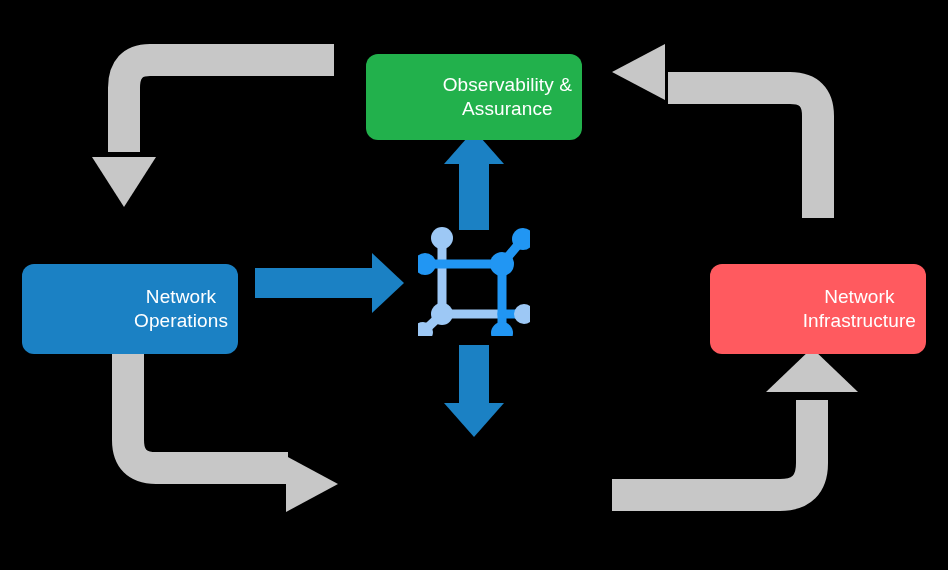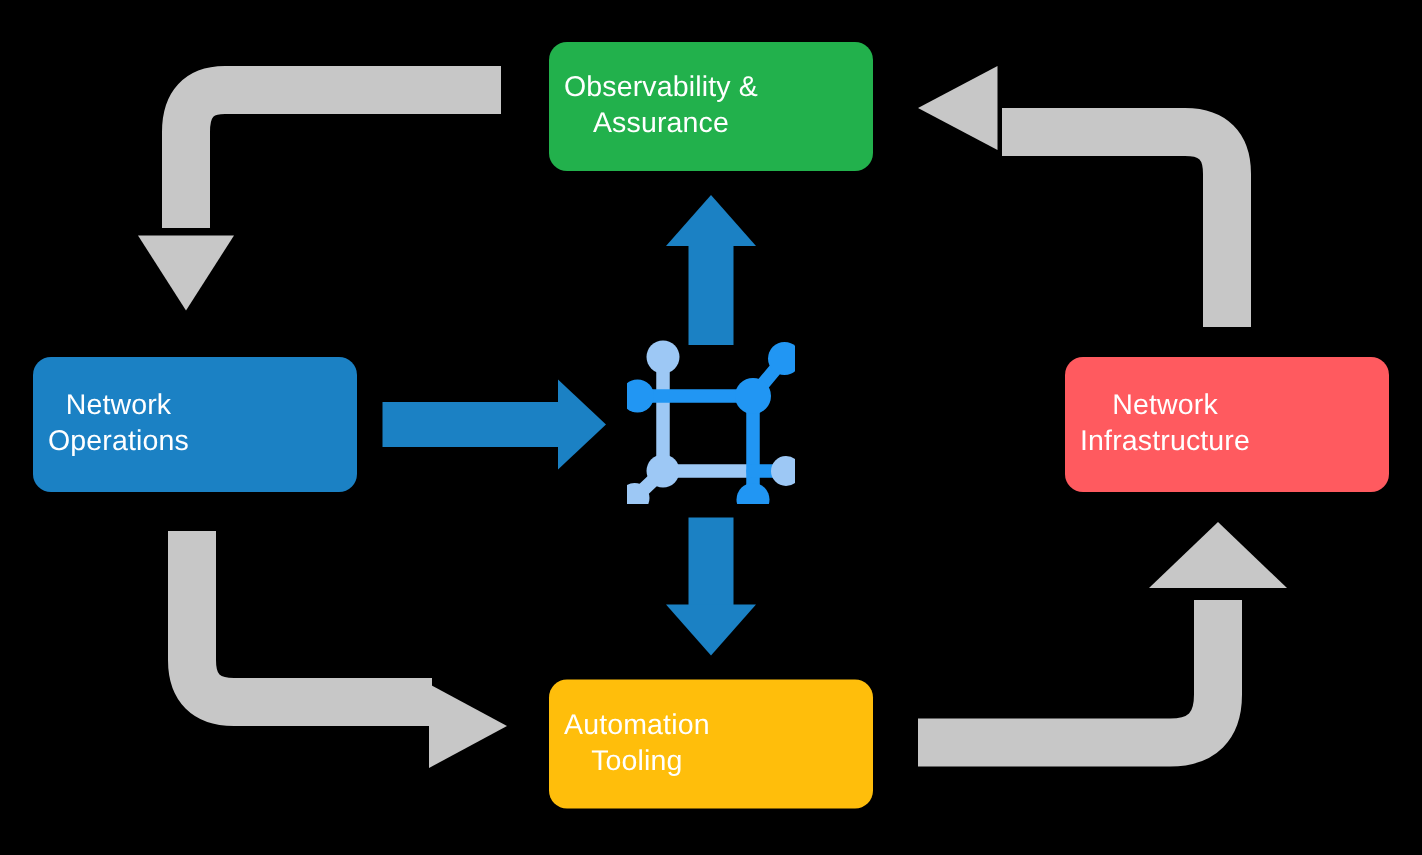"Observability &" .node-box { justify-content: flex-start -> flex-end; margin-top: none -> 26px }
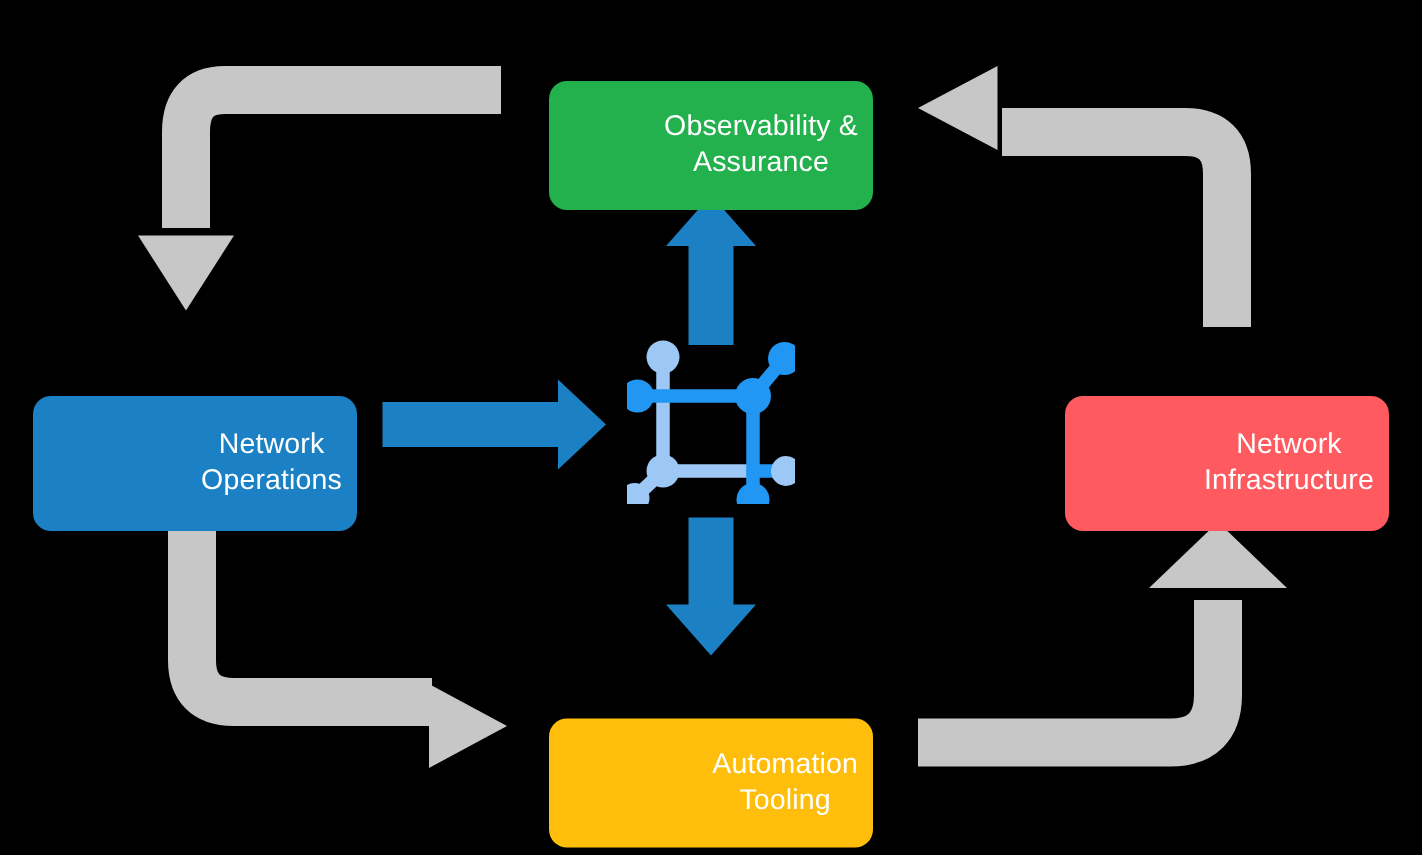"Automation" div.node-box { html: <div> <span>Automation Tooling</span> </div> -> none }
